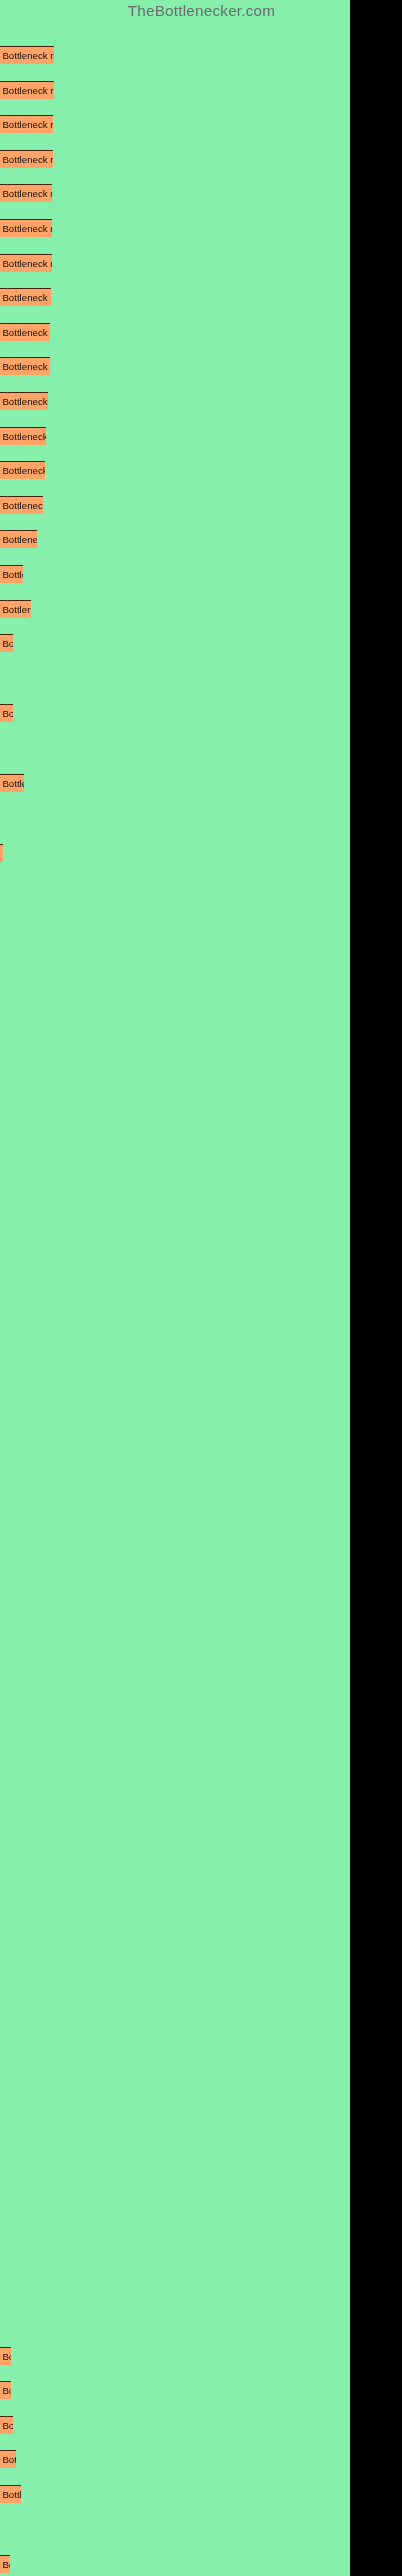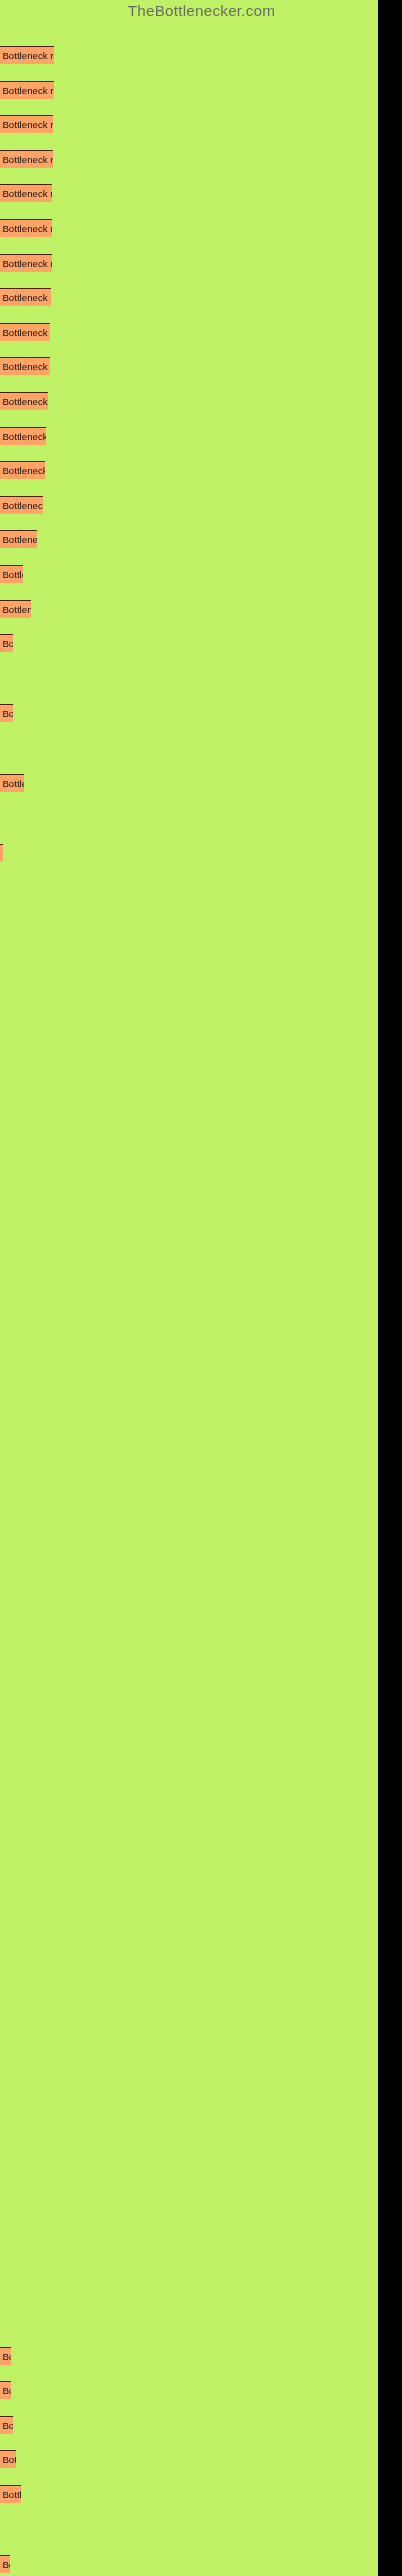"TheBottlenecker.com" .page { background: #bef264 -> #86efac; width: 378px -> 350px }
